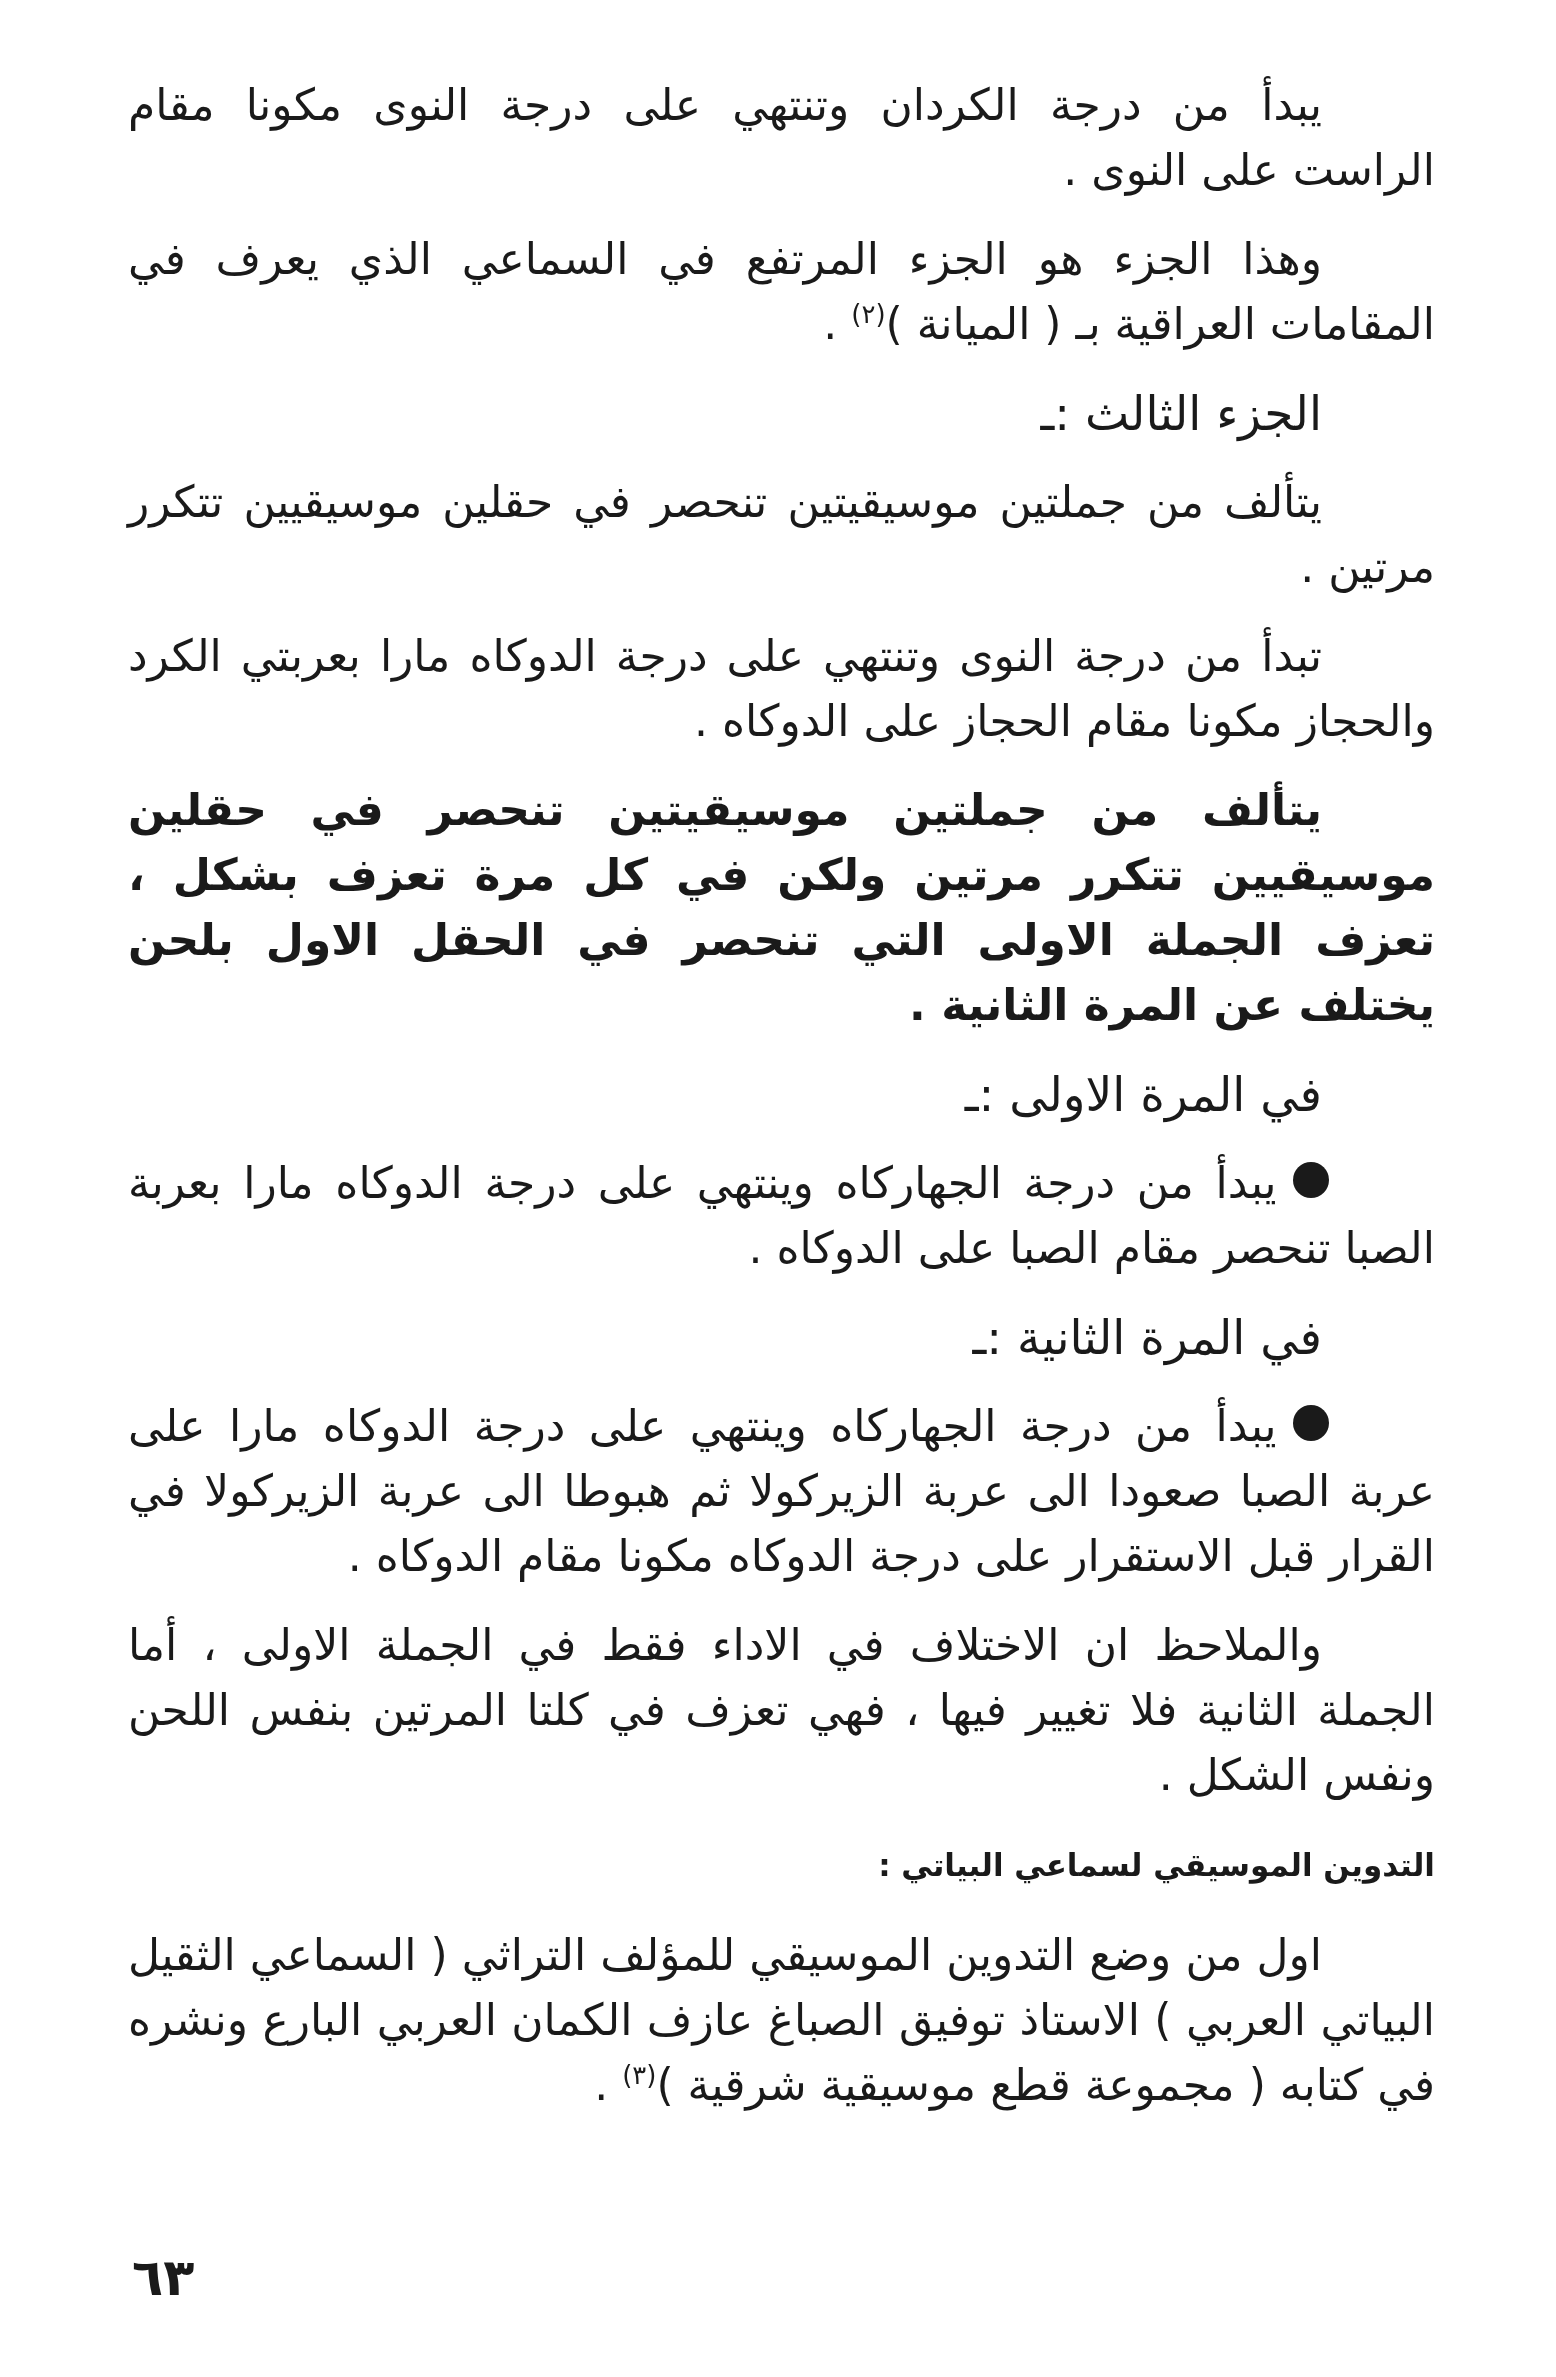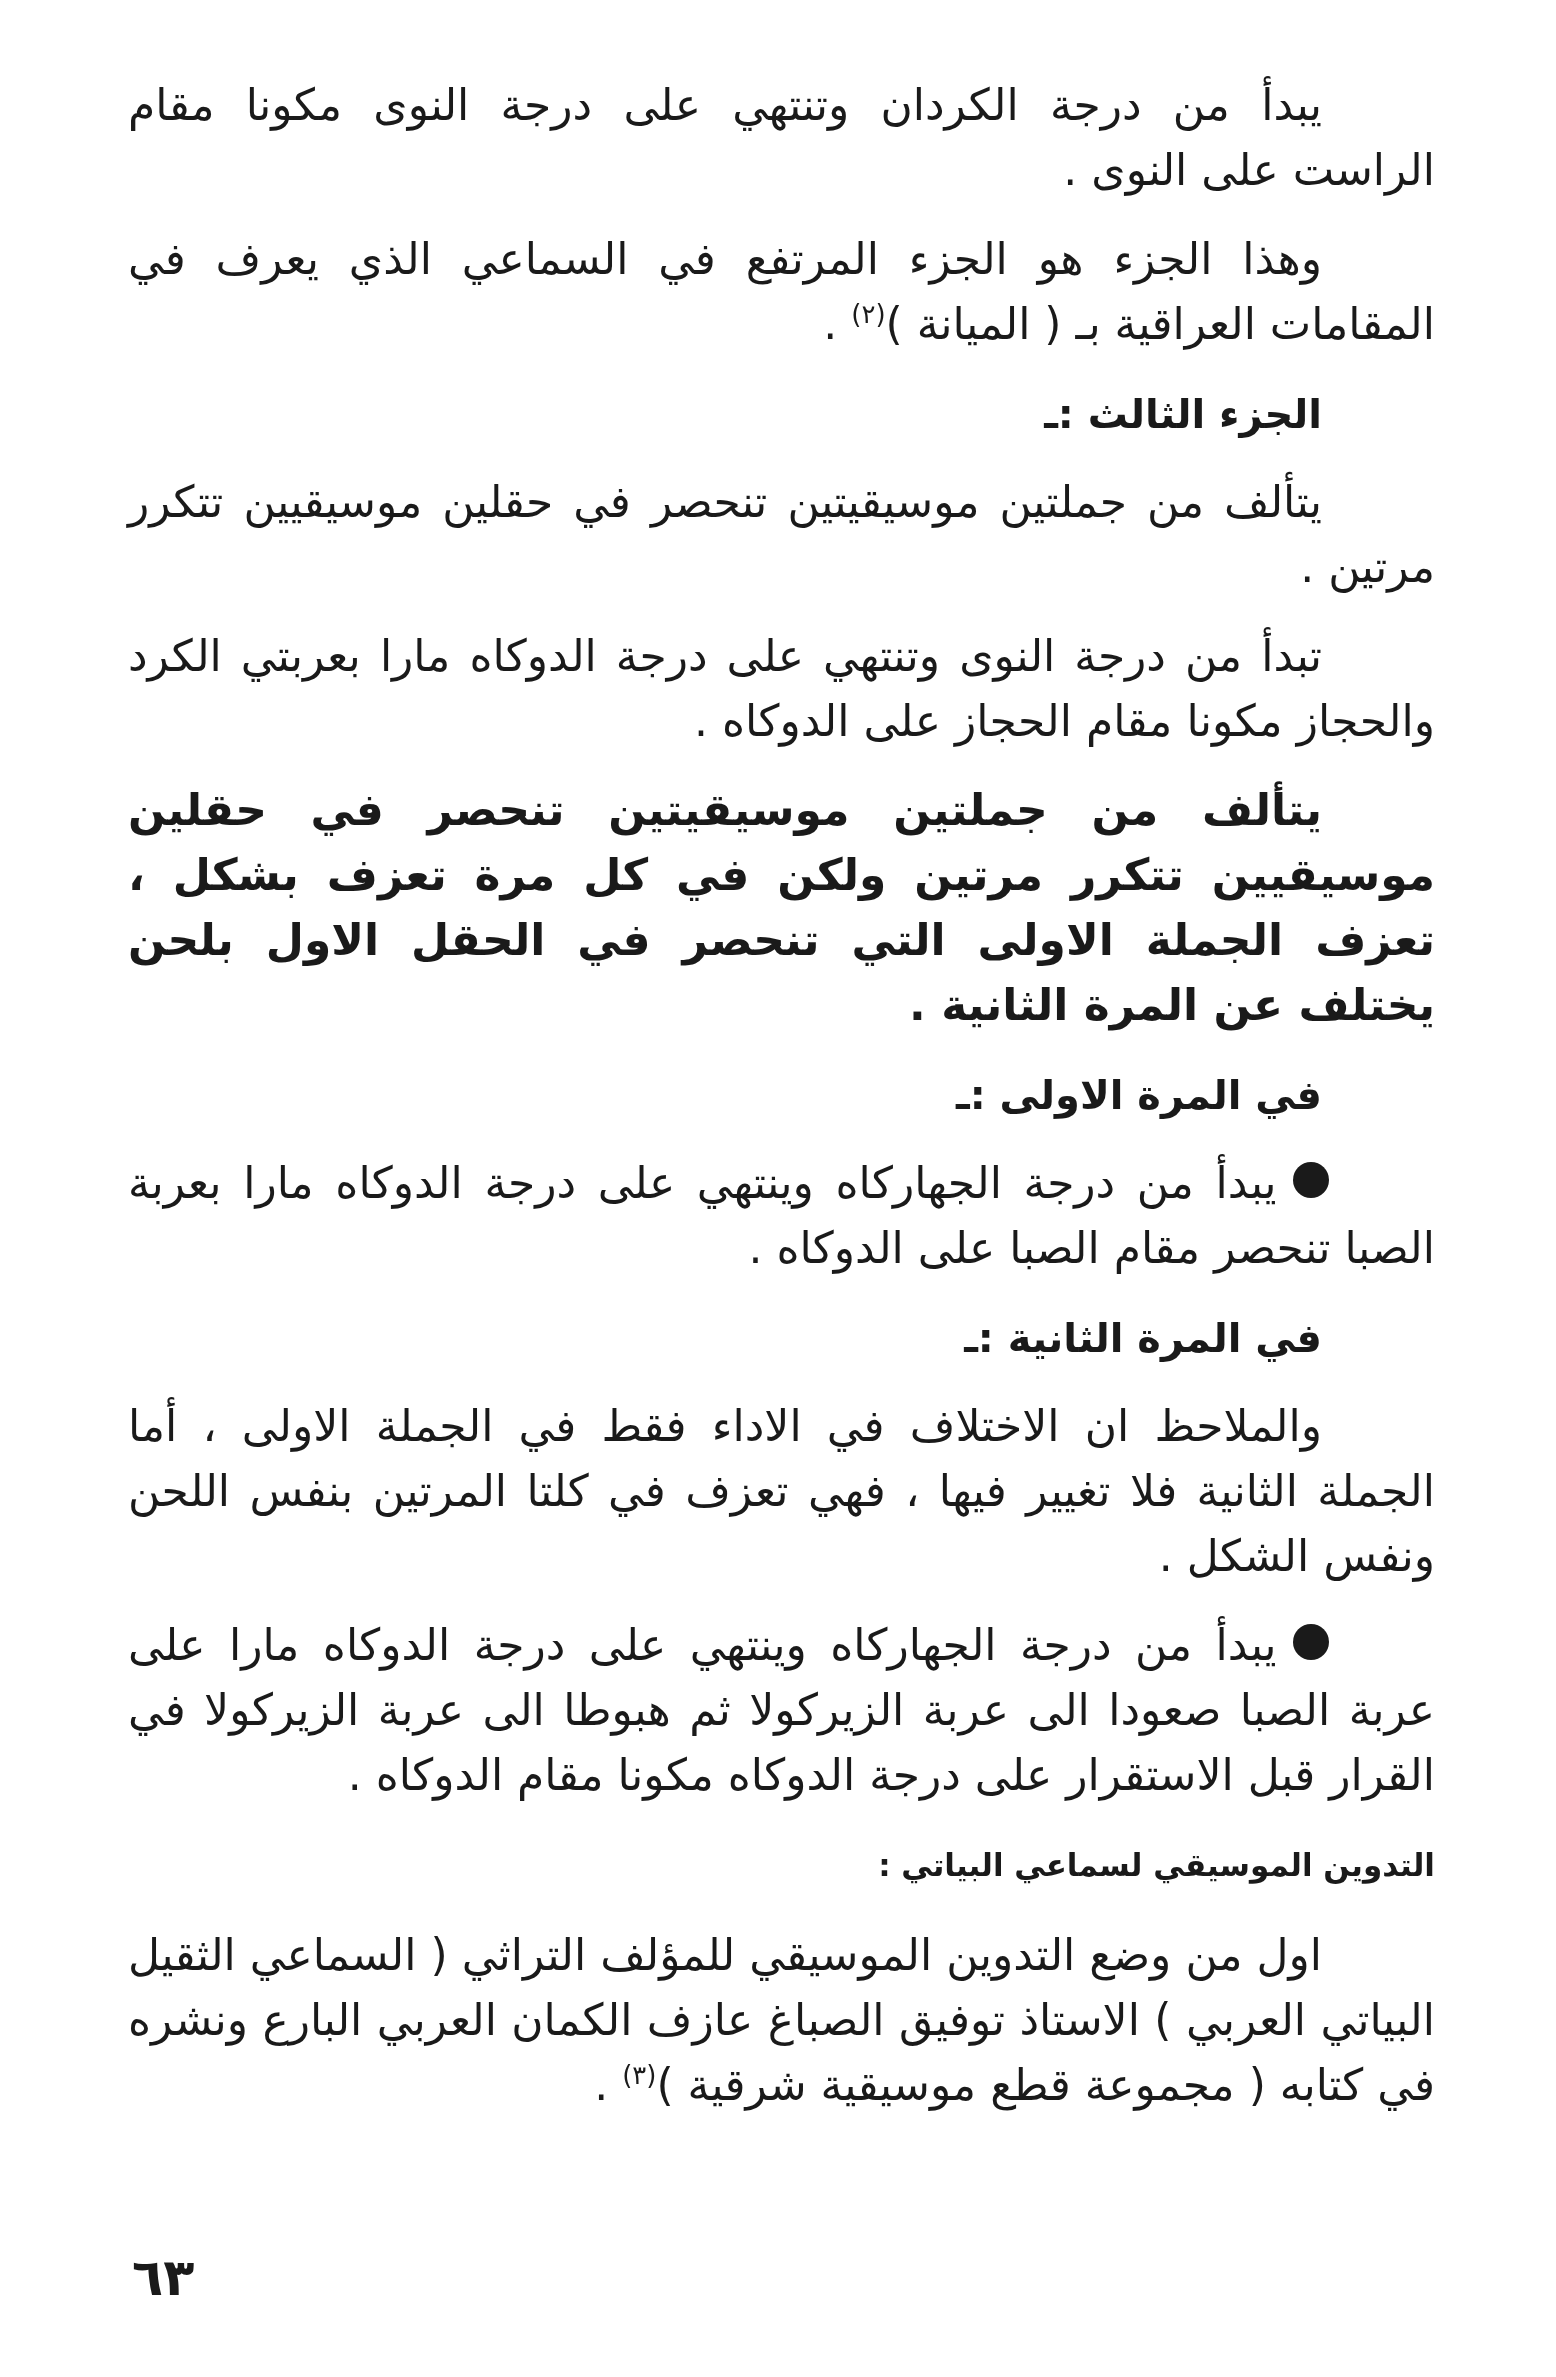"الجزء الثالث :ـ" .subheading { font-size: 40px -> 47px; font-weight: bold -> normal }
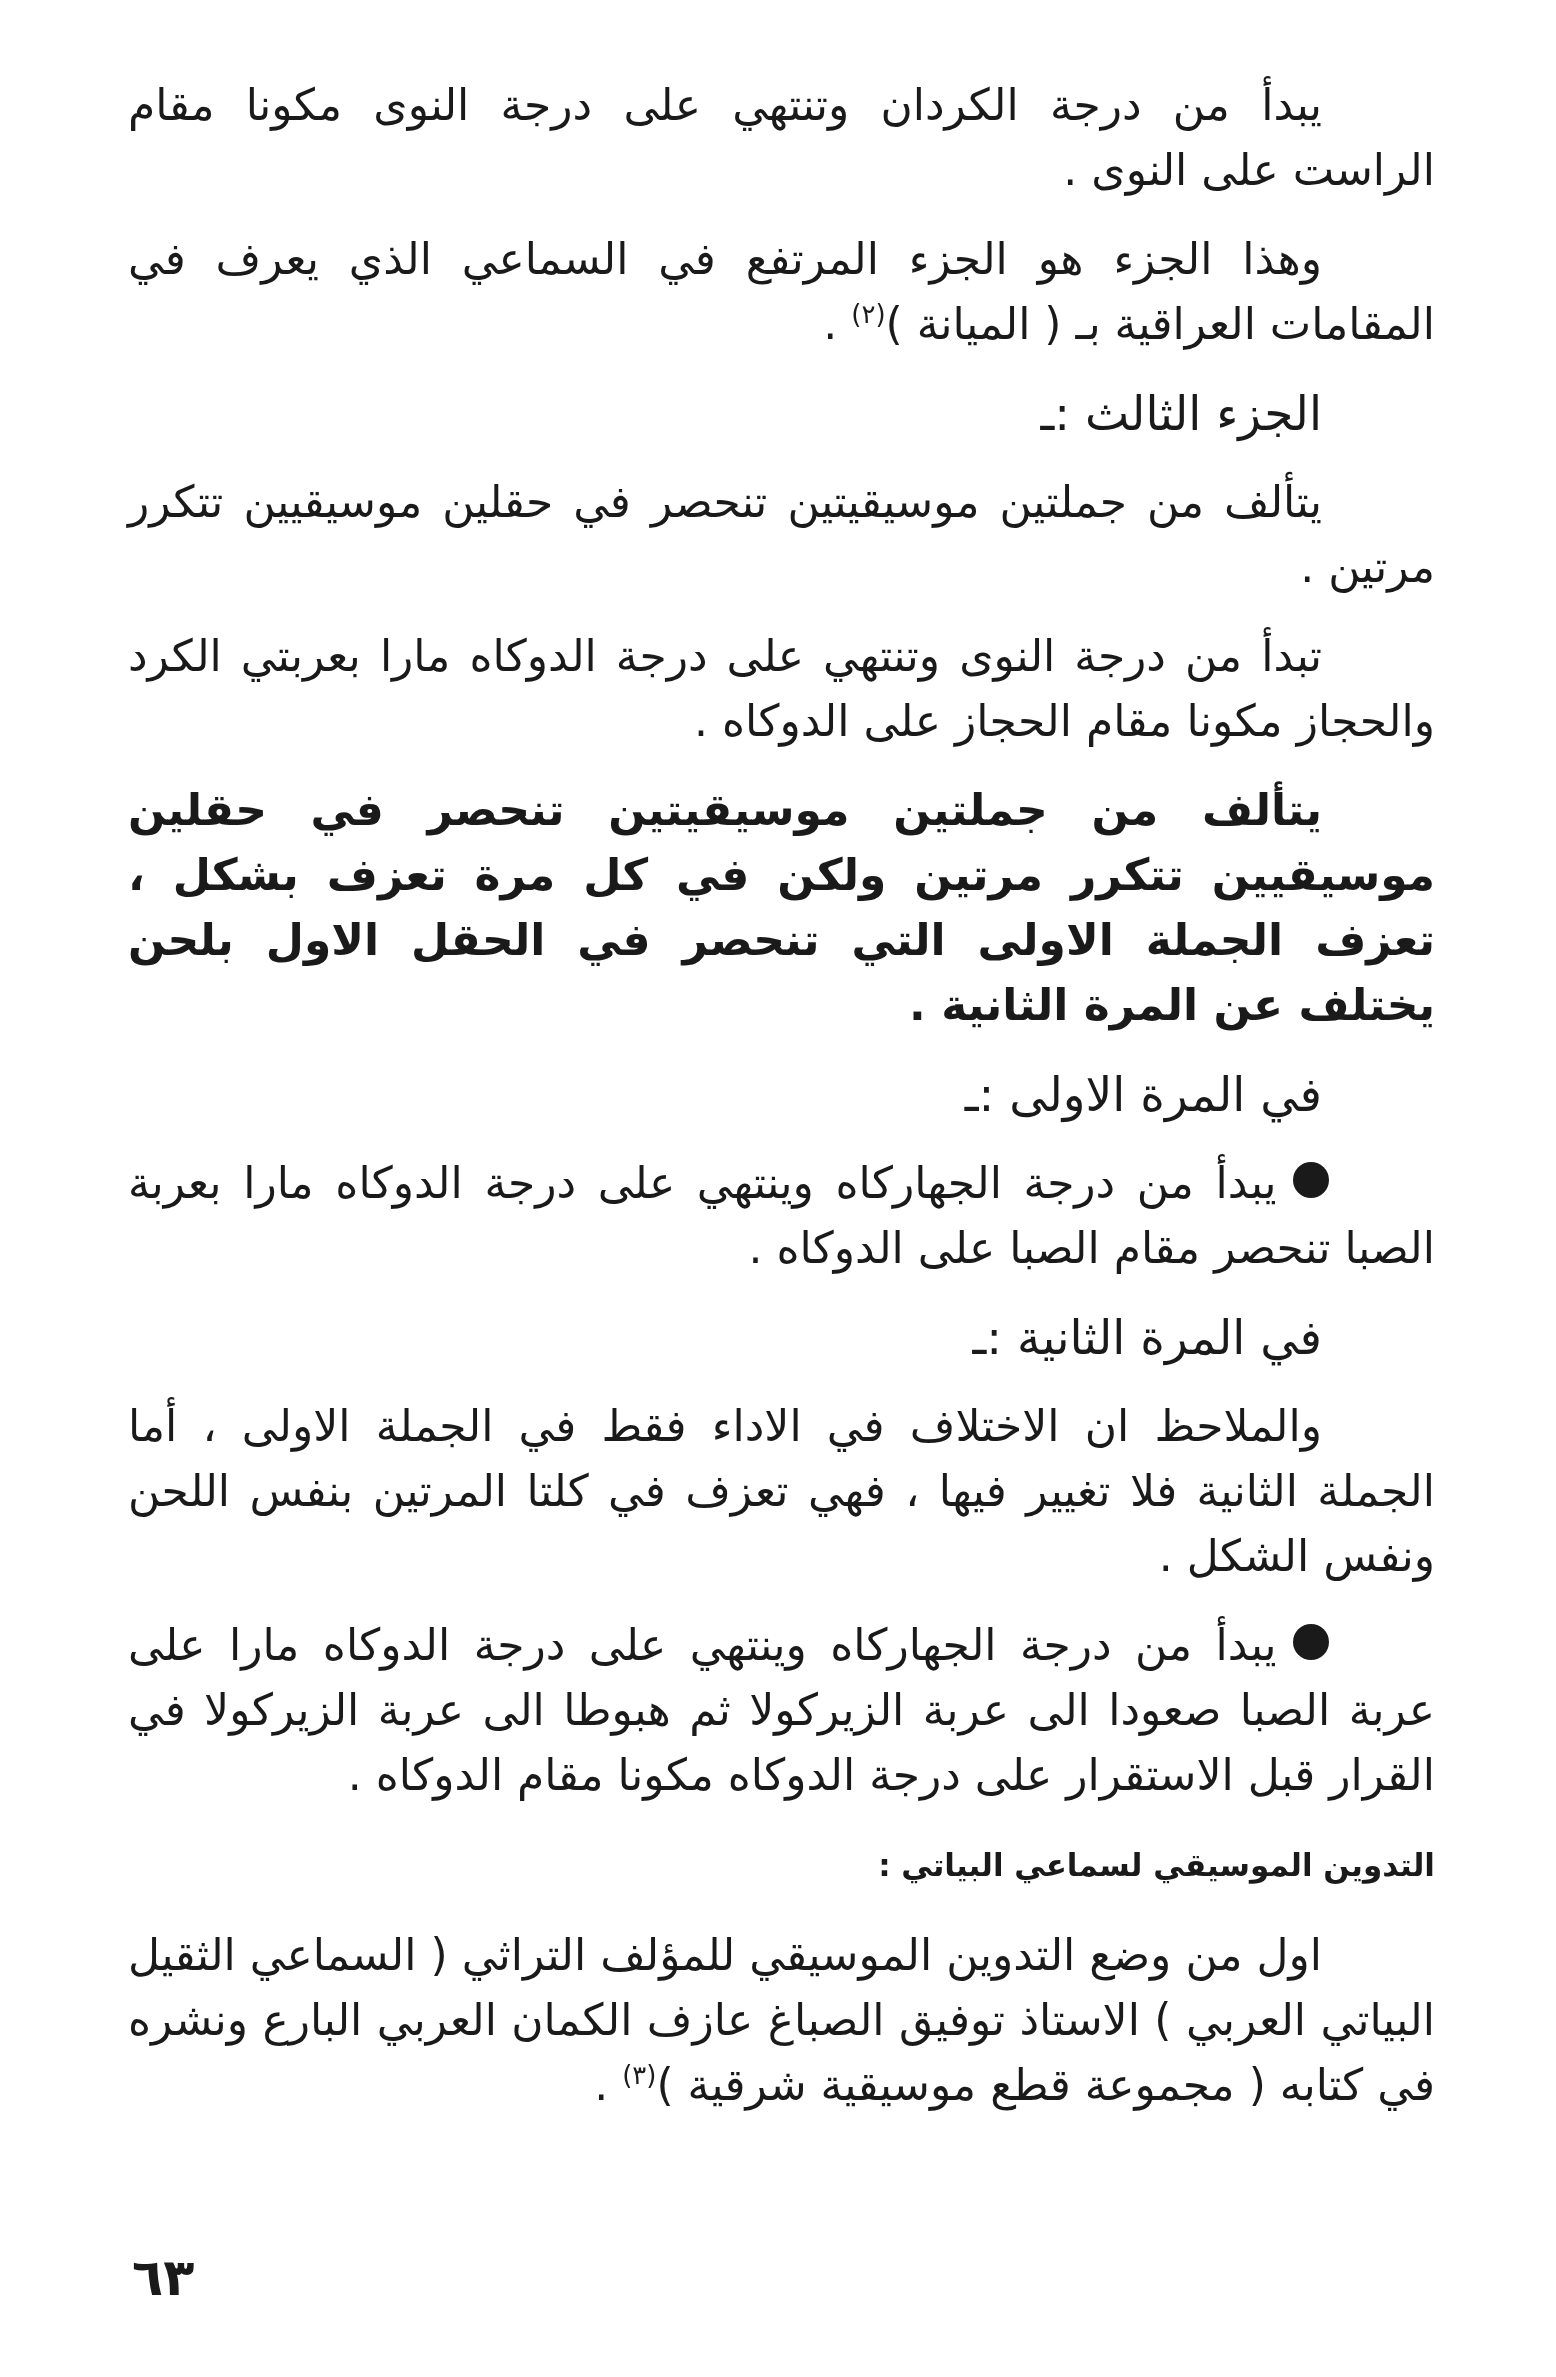"والملاحظ ان الاختلاف في الاداء" p.para { order: before "يبدأ من درجة الجهاركاه وينتهي على درجة الدوكاه مارا على" -> after "يبدأ من درجة الجهاركاه وينتهي على درجة الدوكاه مارا على" }
